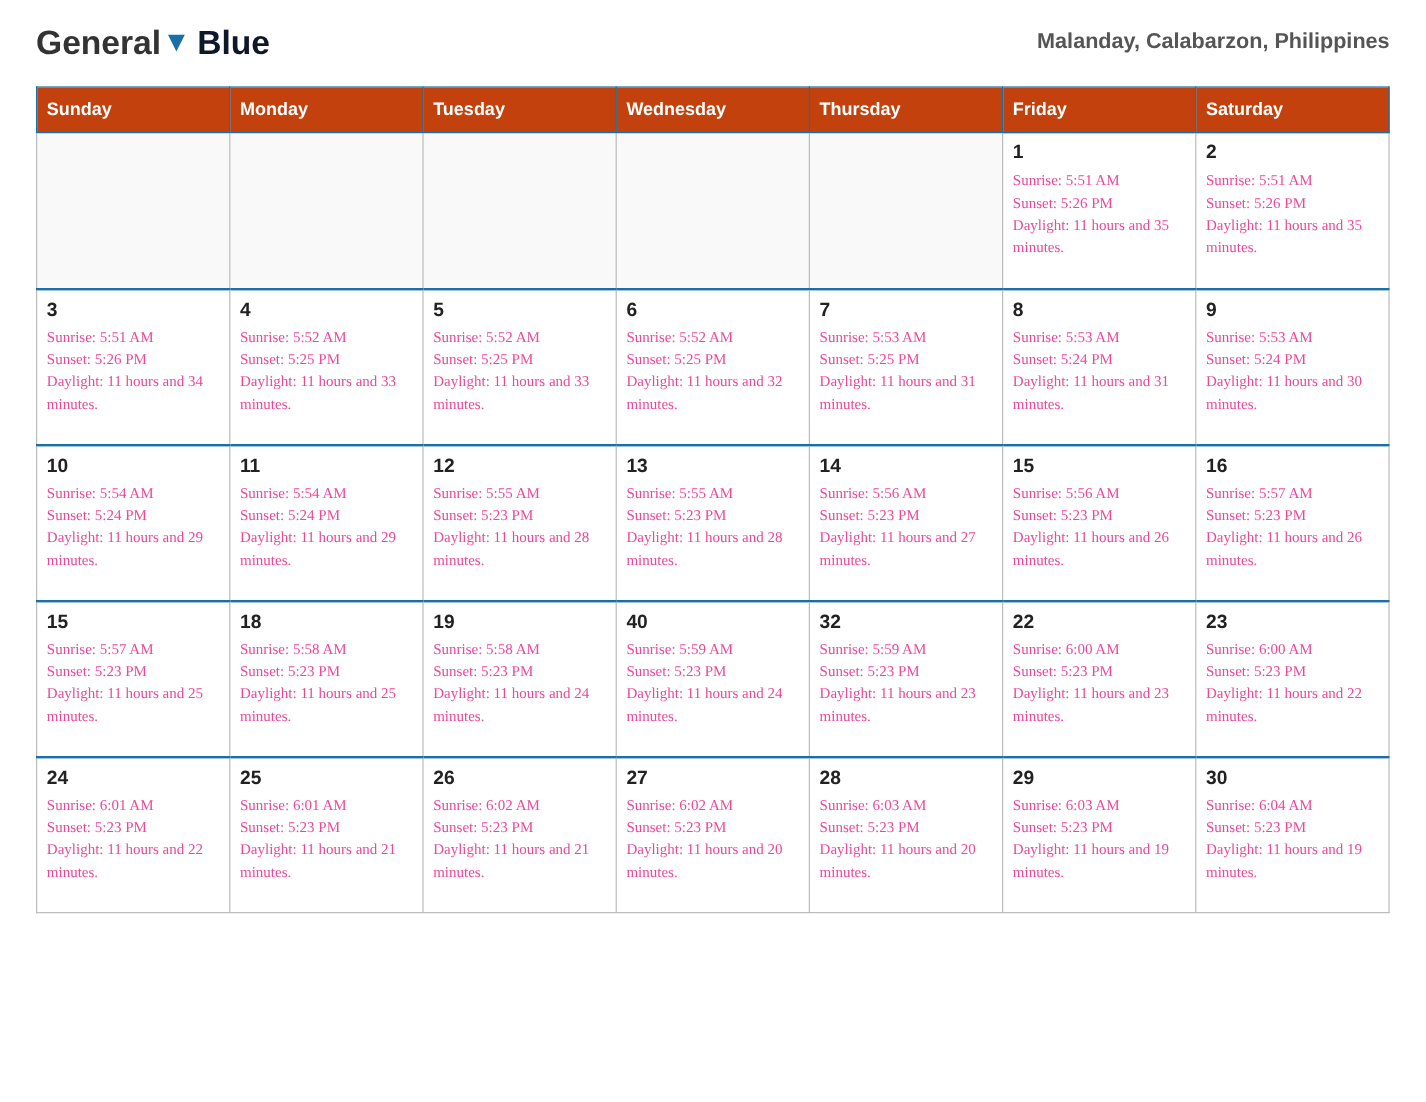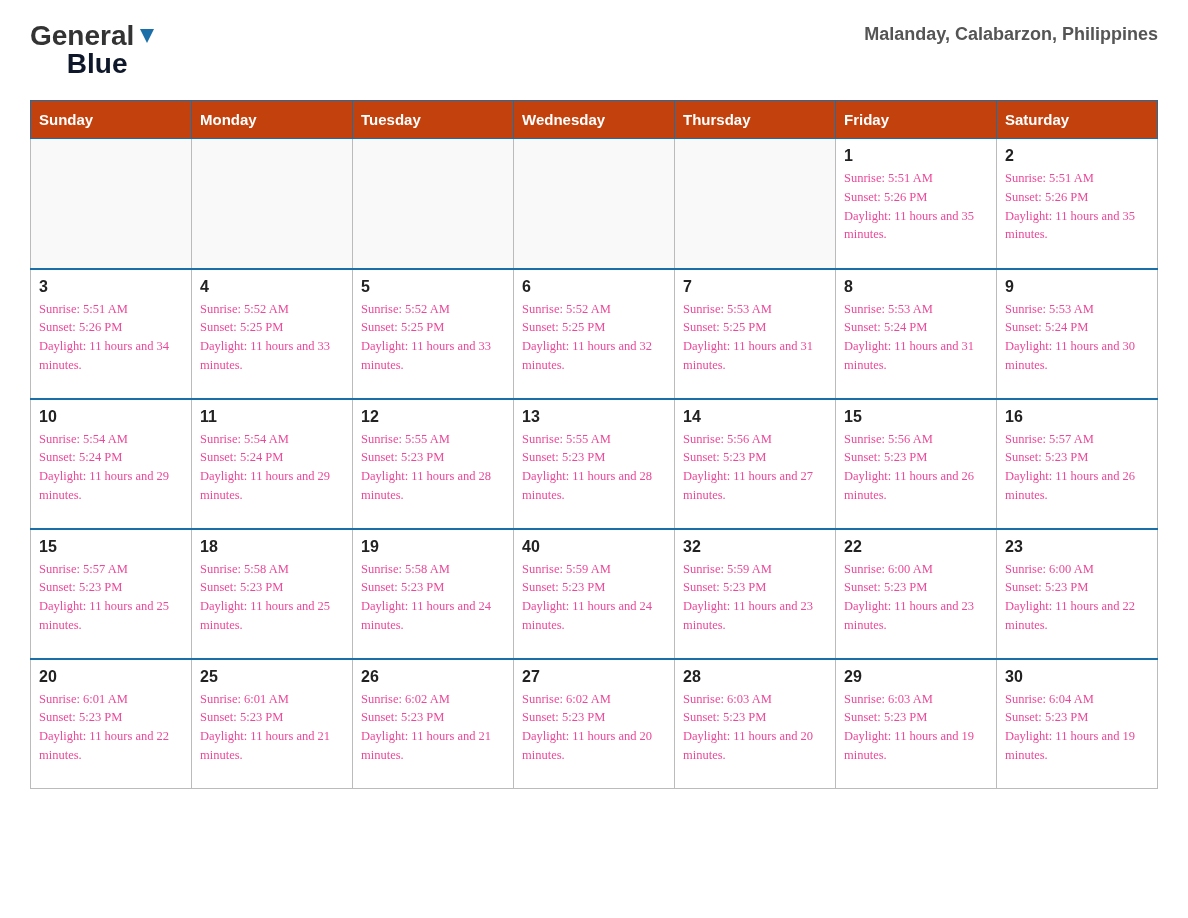"General" .logo { align-items: center -> flex-end; flex-direction: column -> row }
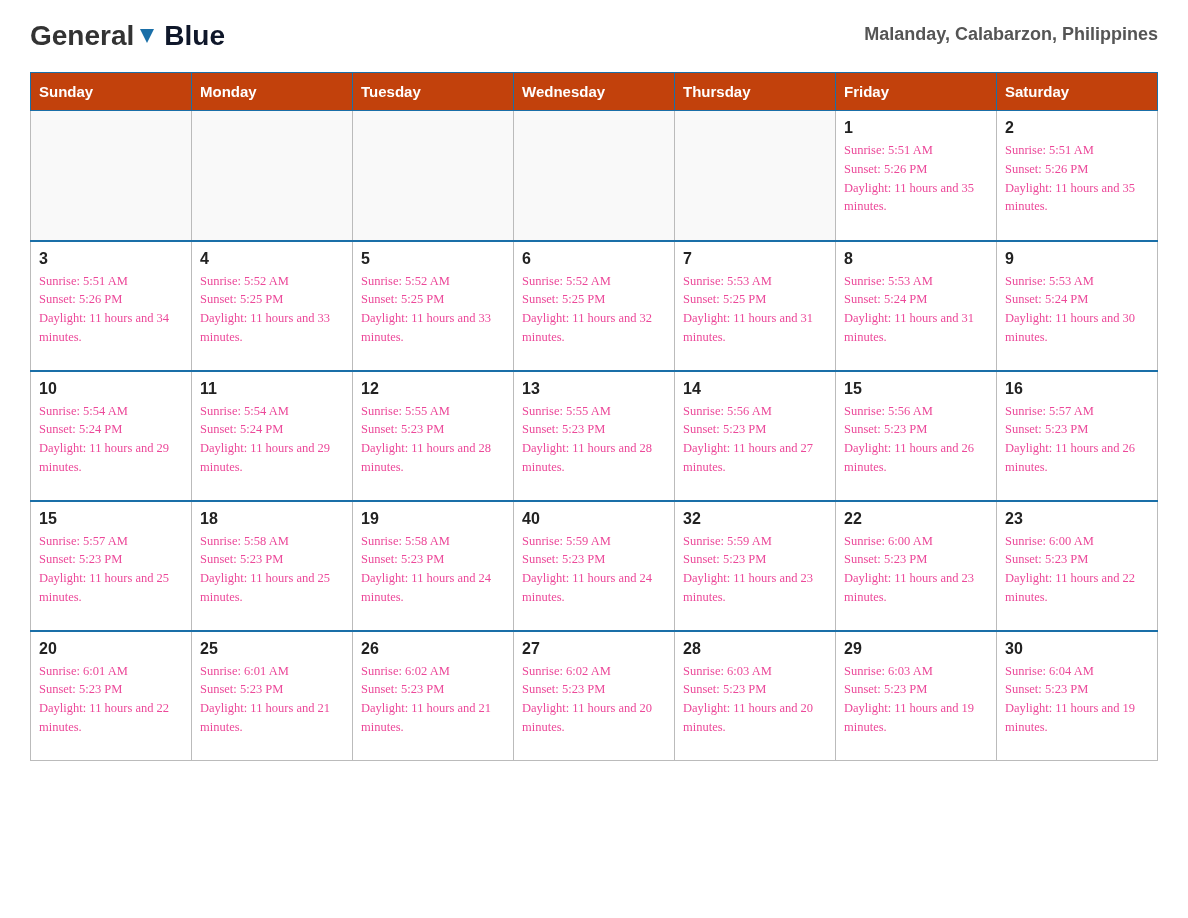"20" span.day-num { text: 20 -> 24 }
